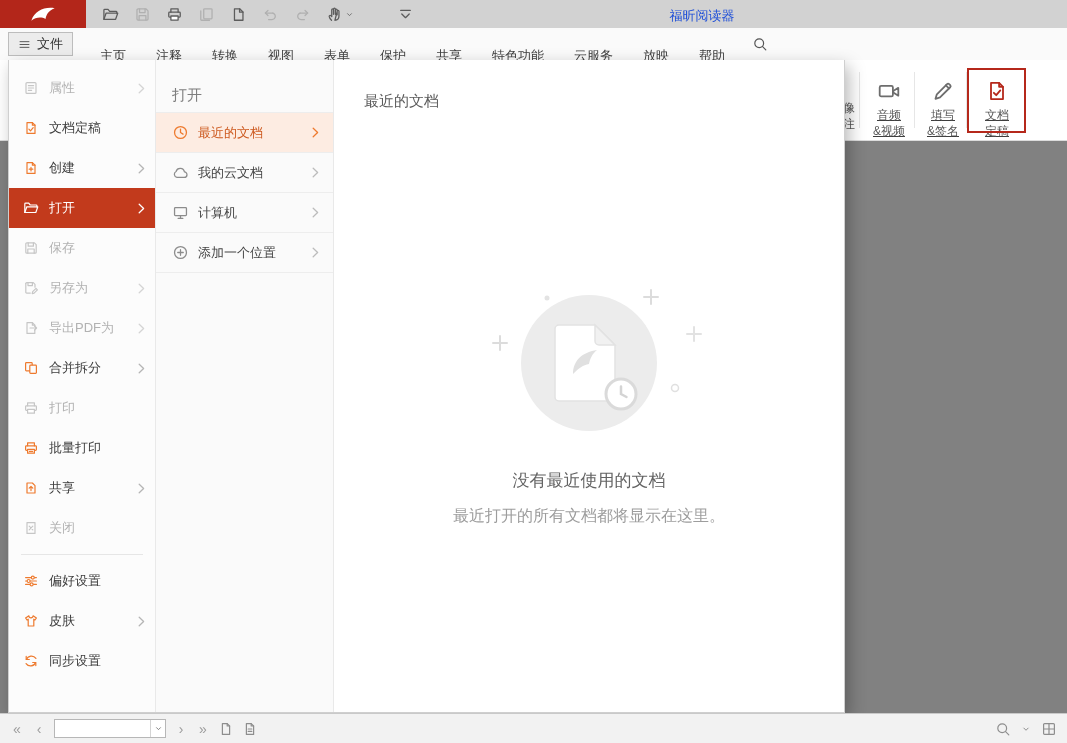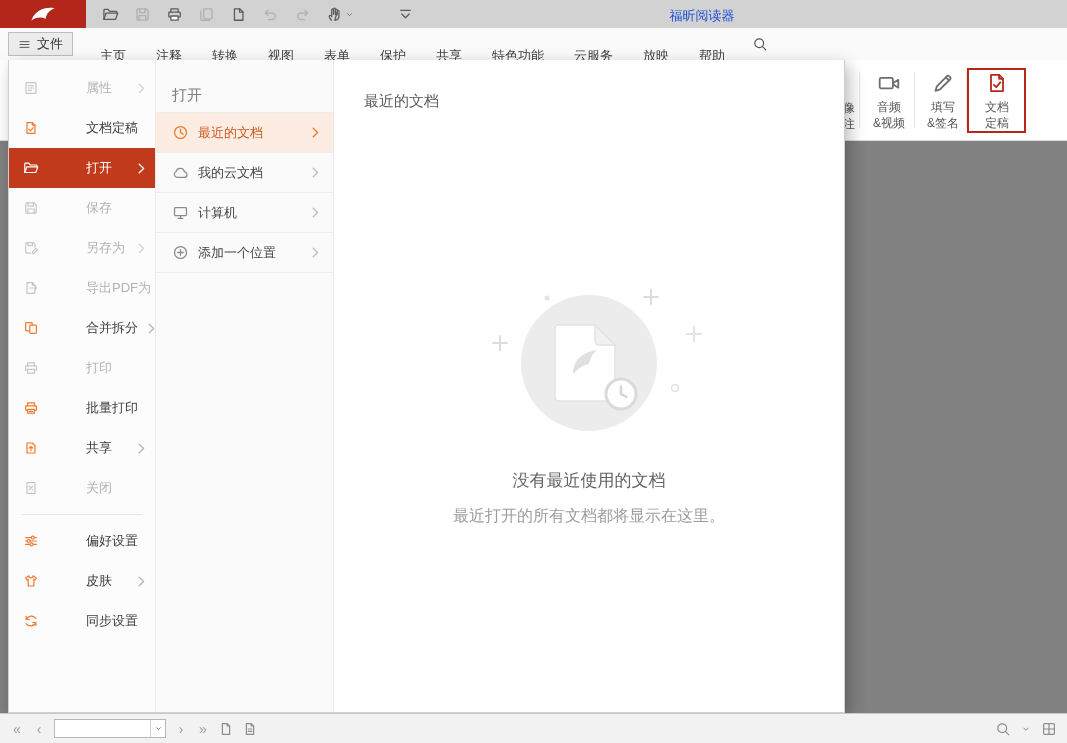"属性" .fm-row .lbl { margin-left: 37px -> none }
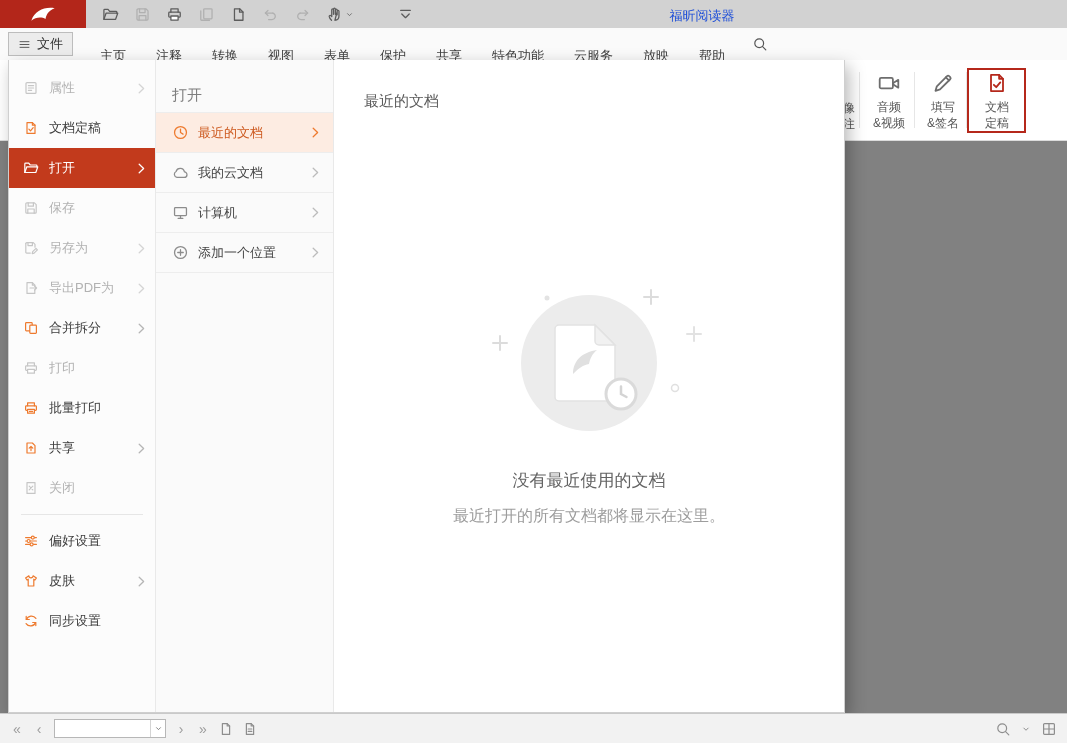"音频" .rb-group { text-decoration: none -> underline; top: 0 -> 8px }
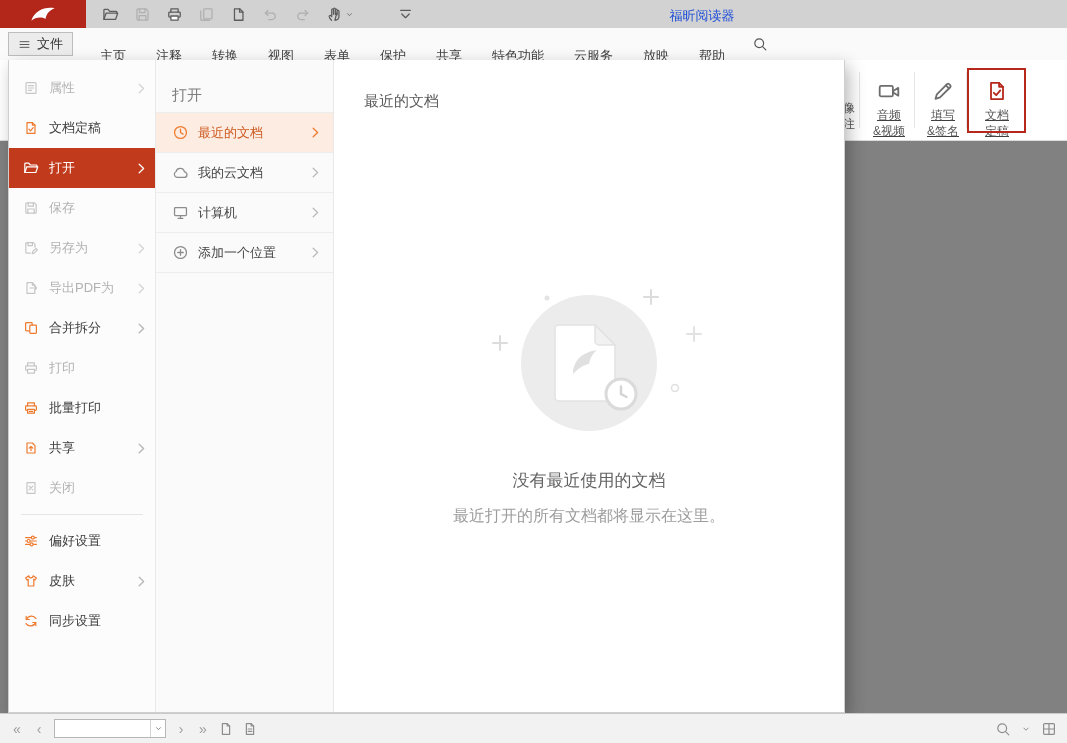"创建" div.fm-row { html: none -> <div> <span> <svg> <path></path> <path></path> <path></path> </svg> </span> <span>创建</span> <span> <svg> <path></path> </svg> </span> </div> }
